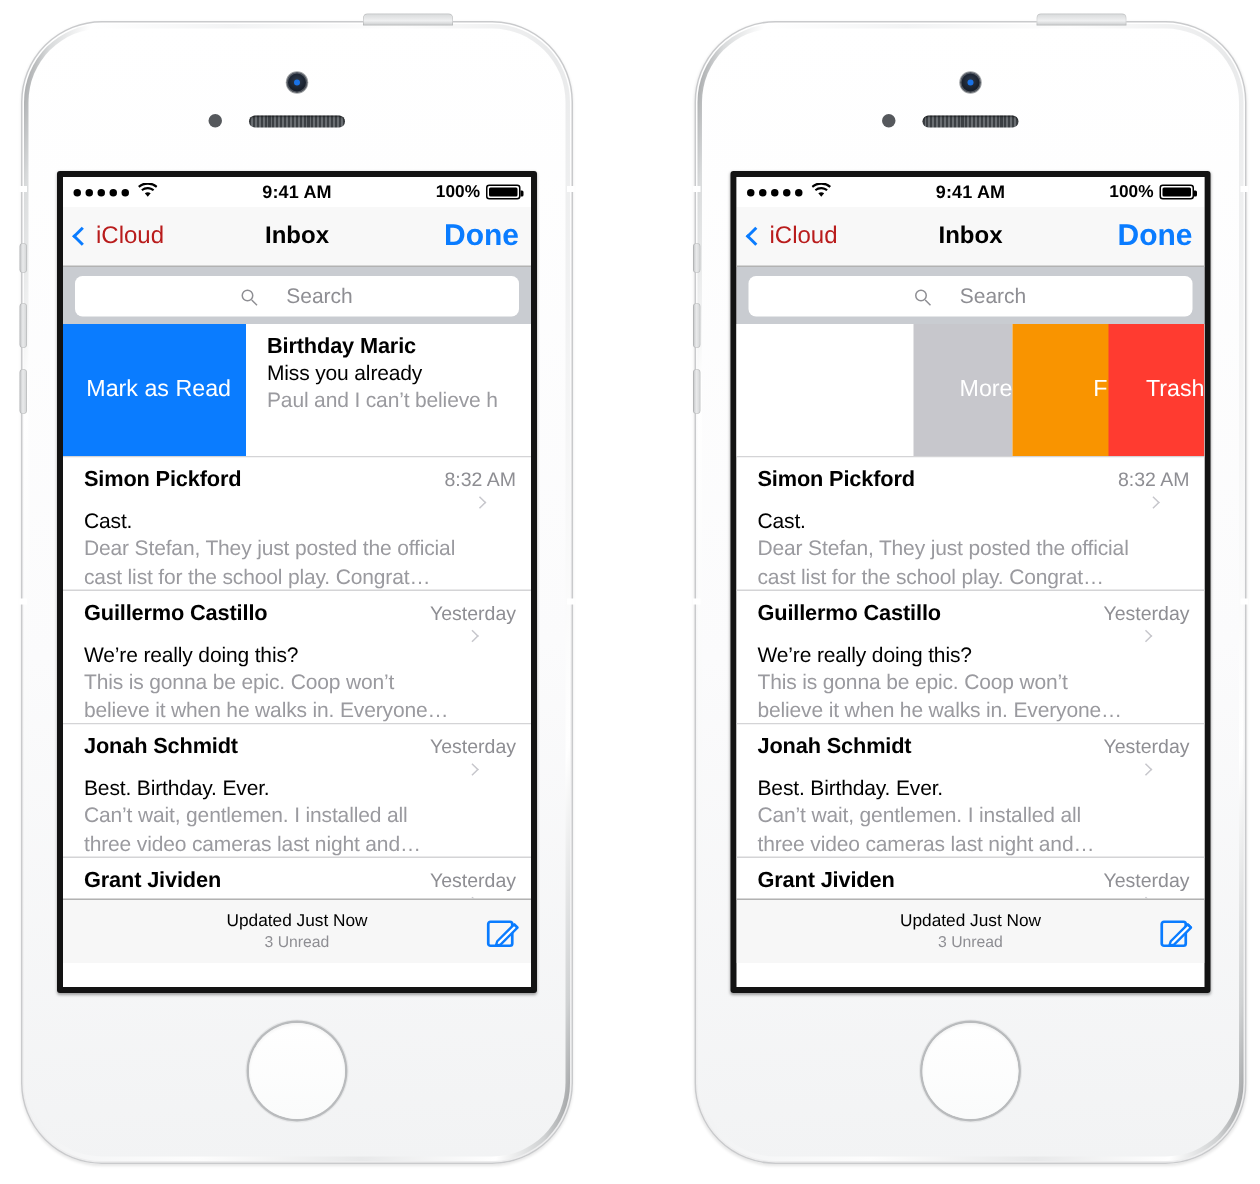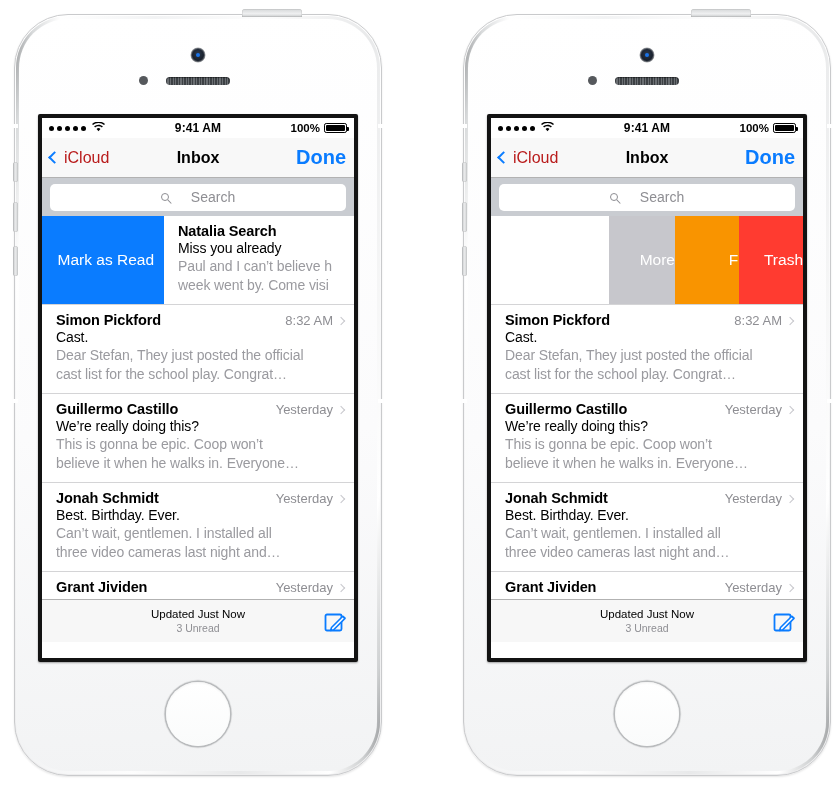"Natalia Search" div.sender { text: Natalia Search -> Birthday Maric }
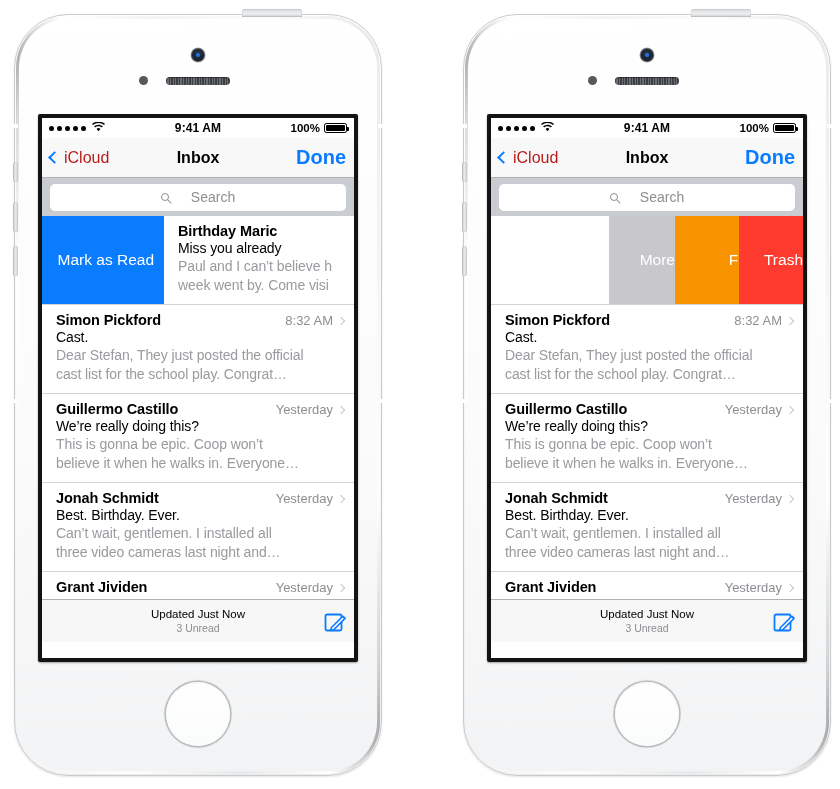"week went by. Come visi" div.preview { html: <div>week went by. Come visi</div> -> none }
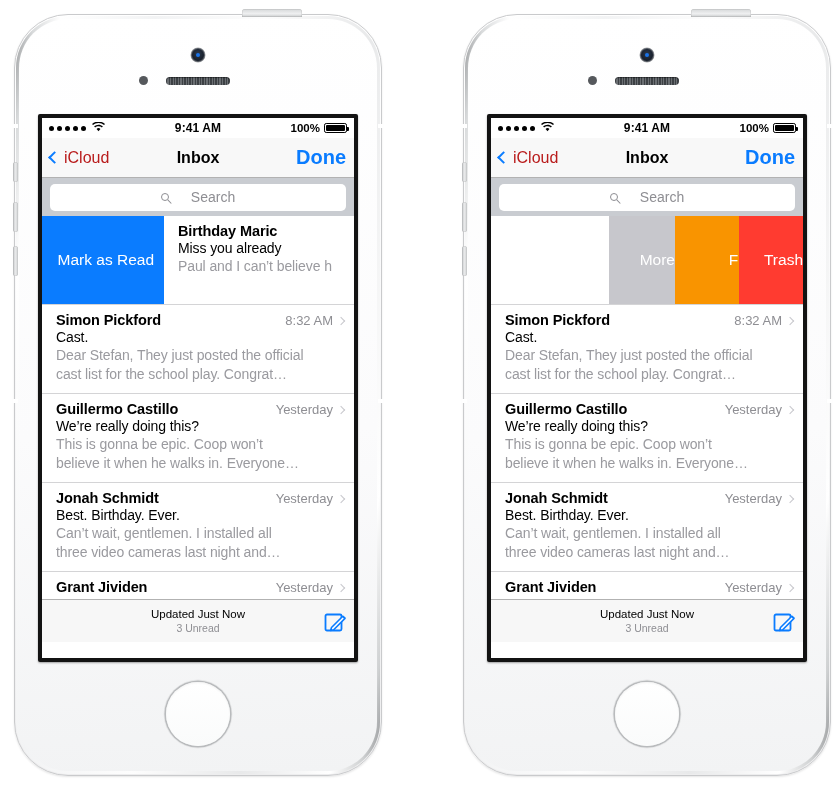"8:32 AM" .meta { flex-direction: none -> column }
